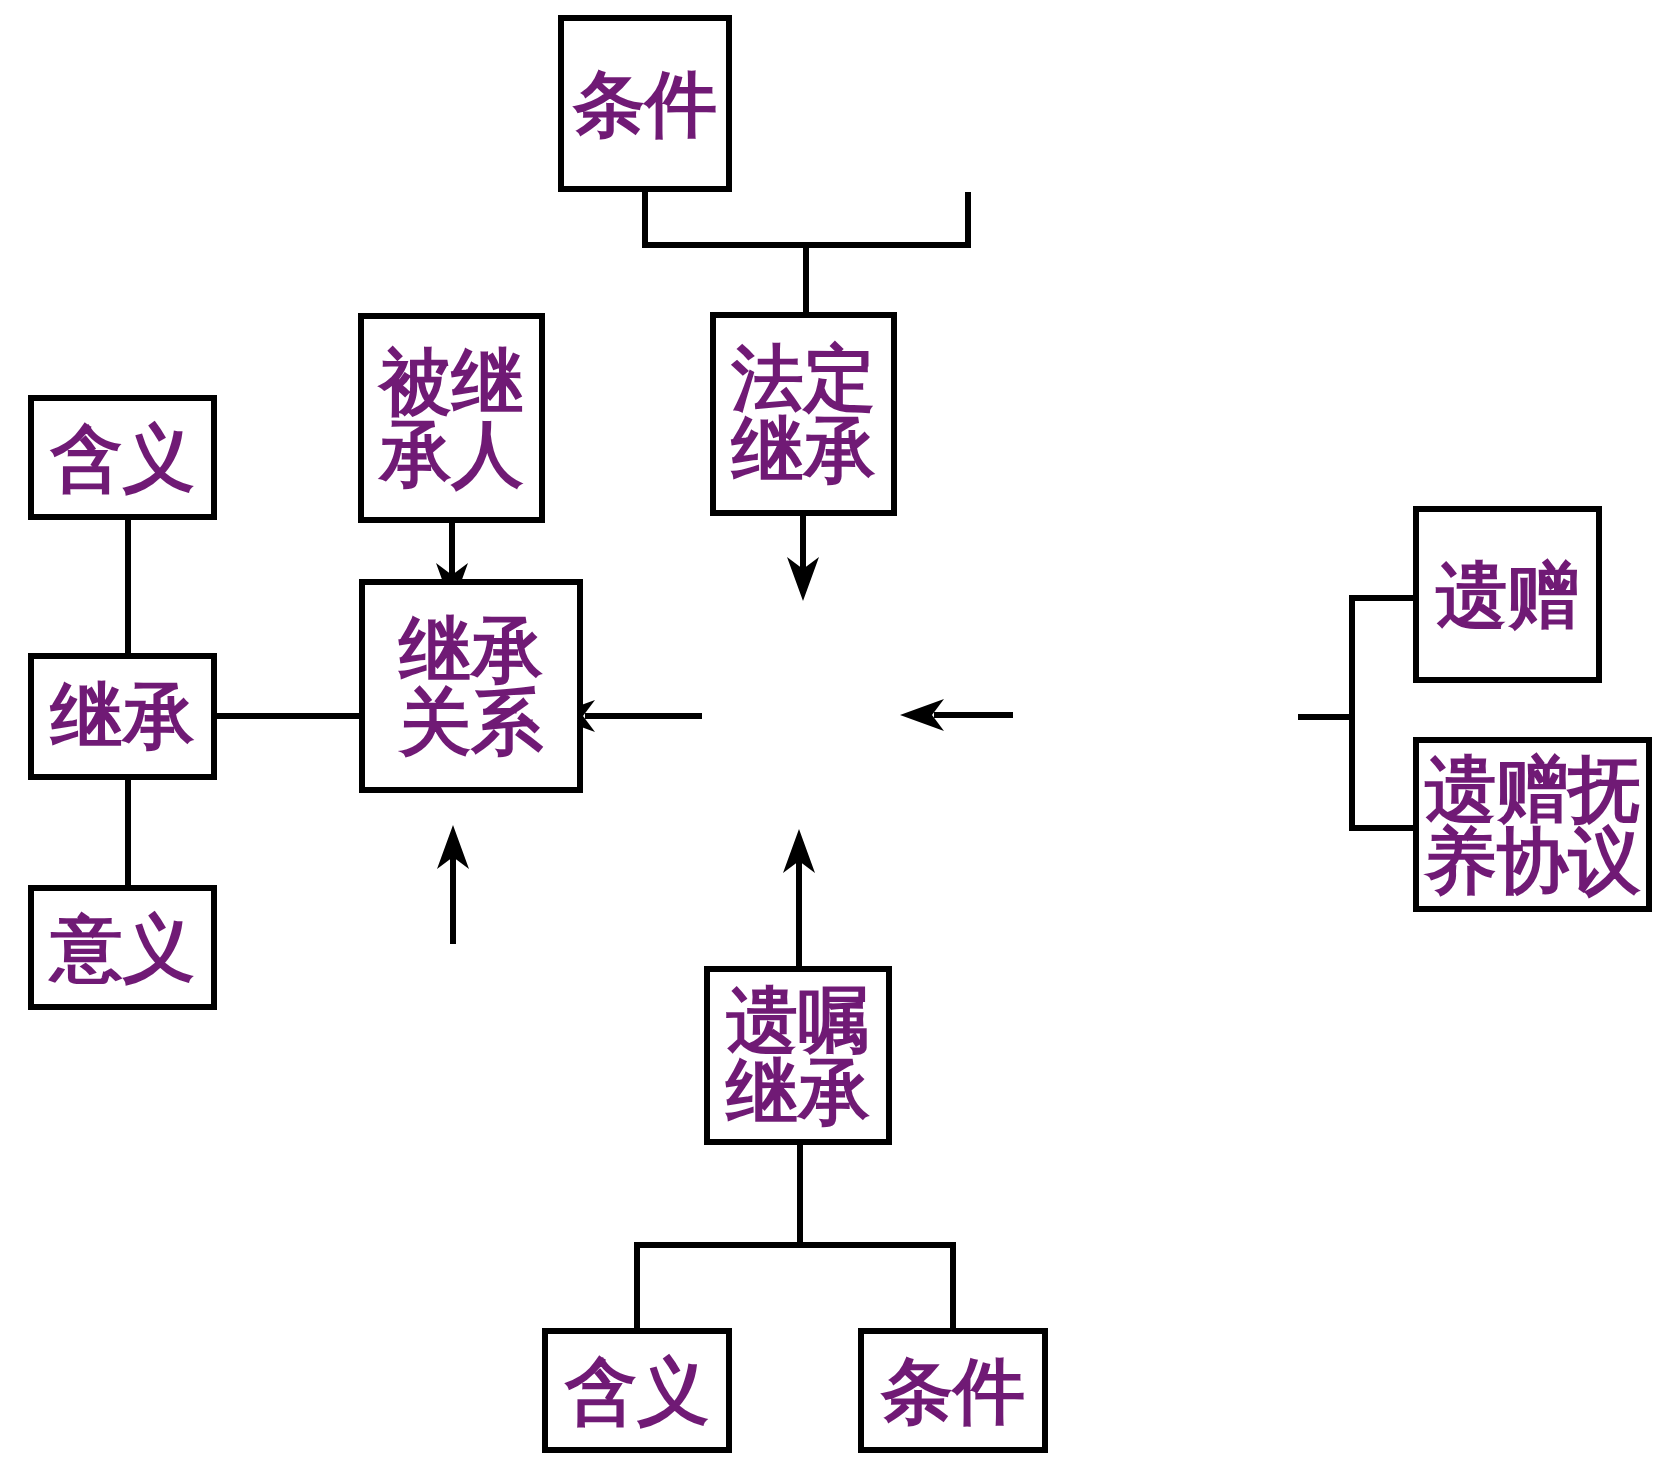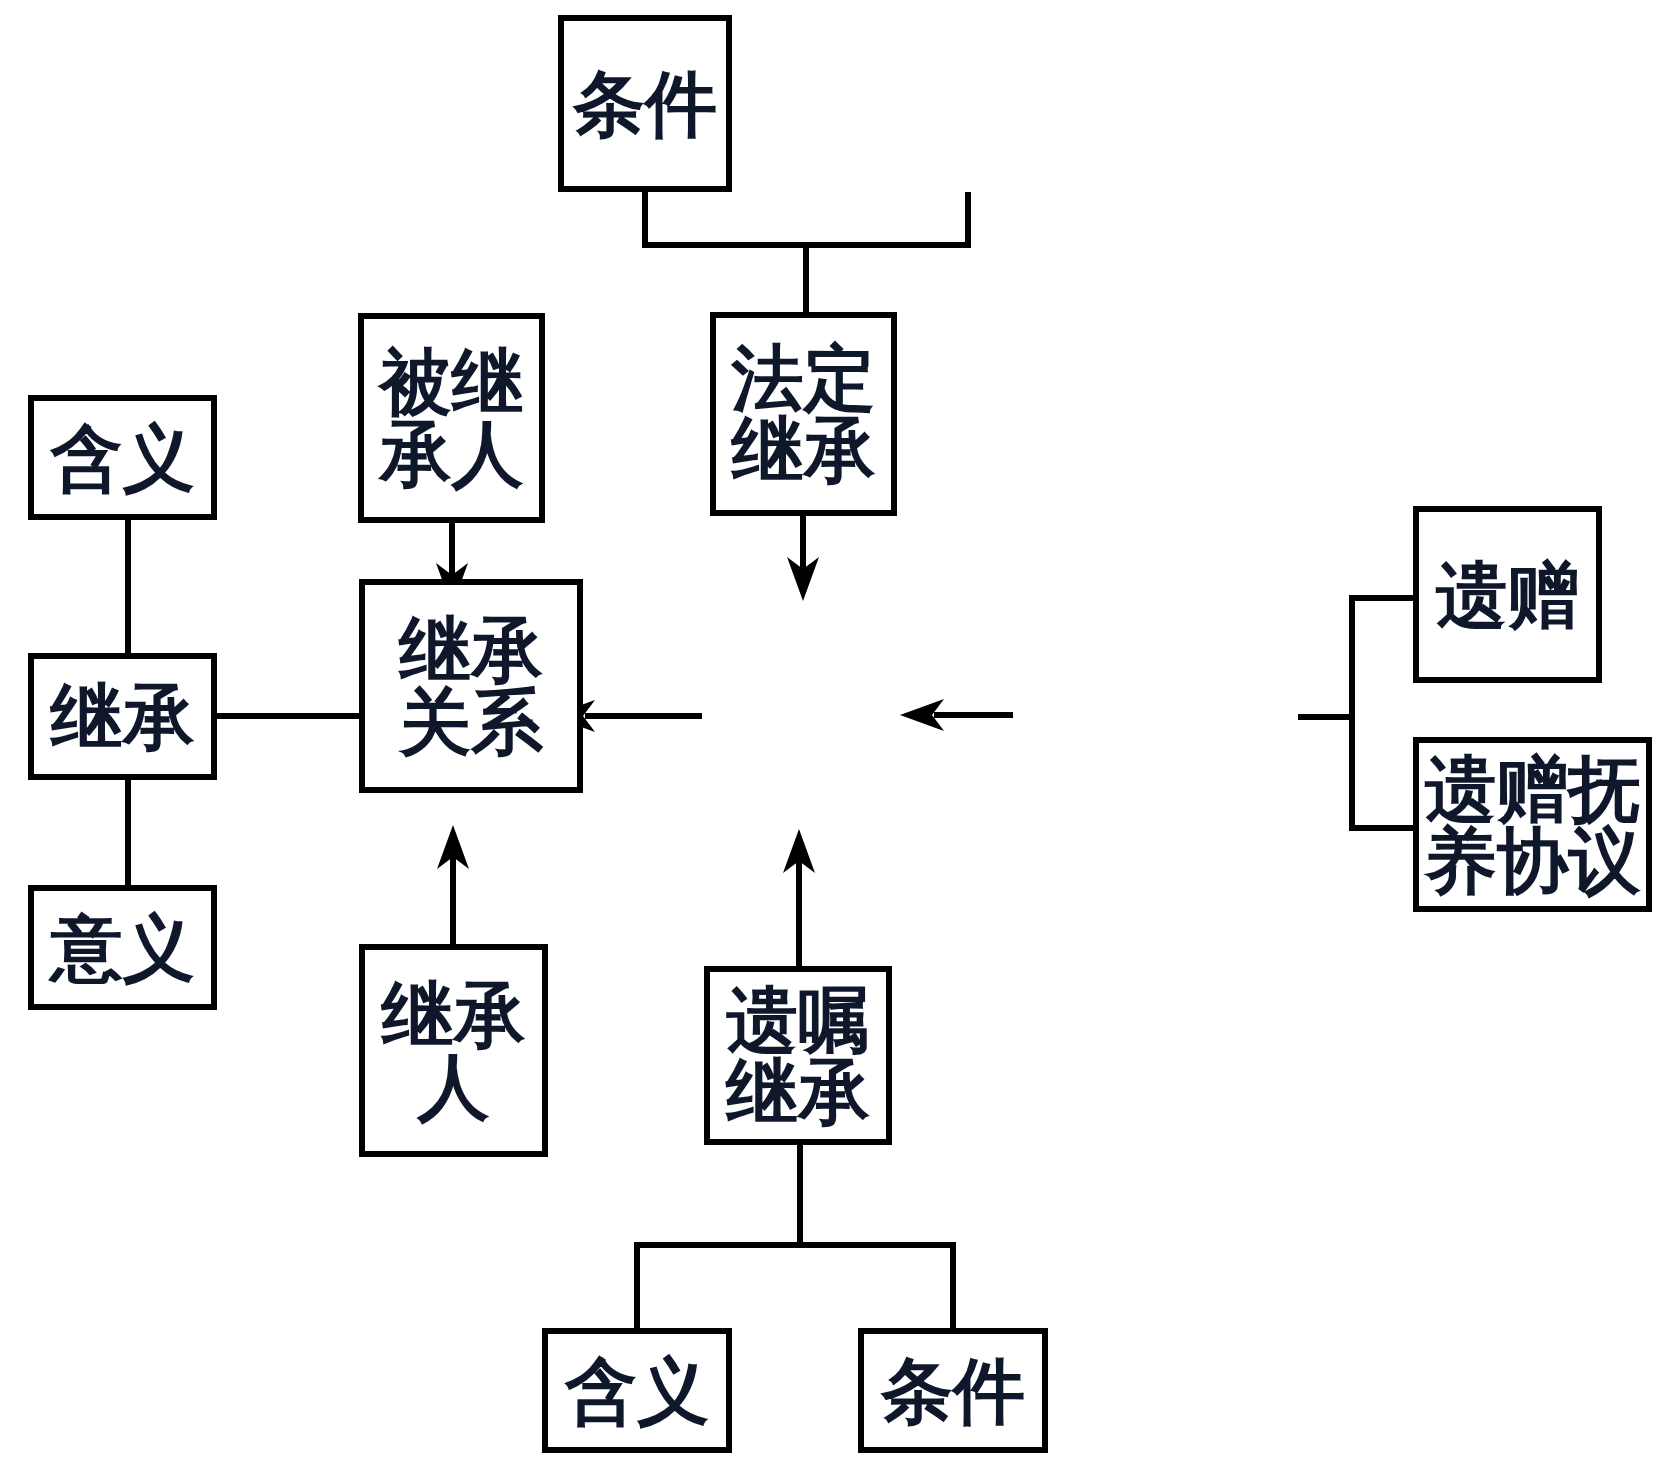"条件" .node { color: #0f172a -> #701a75 }
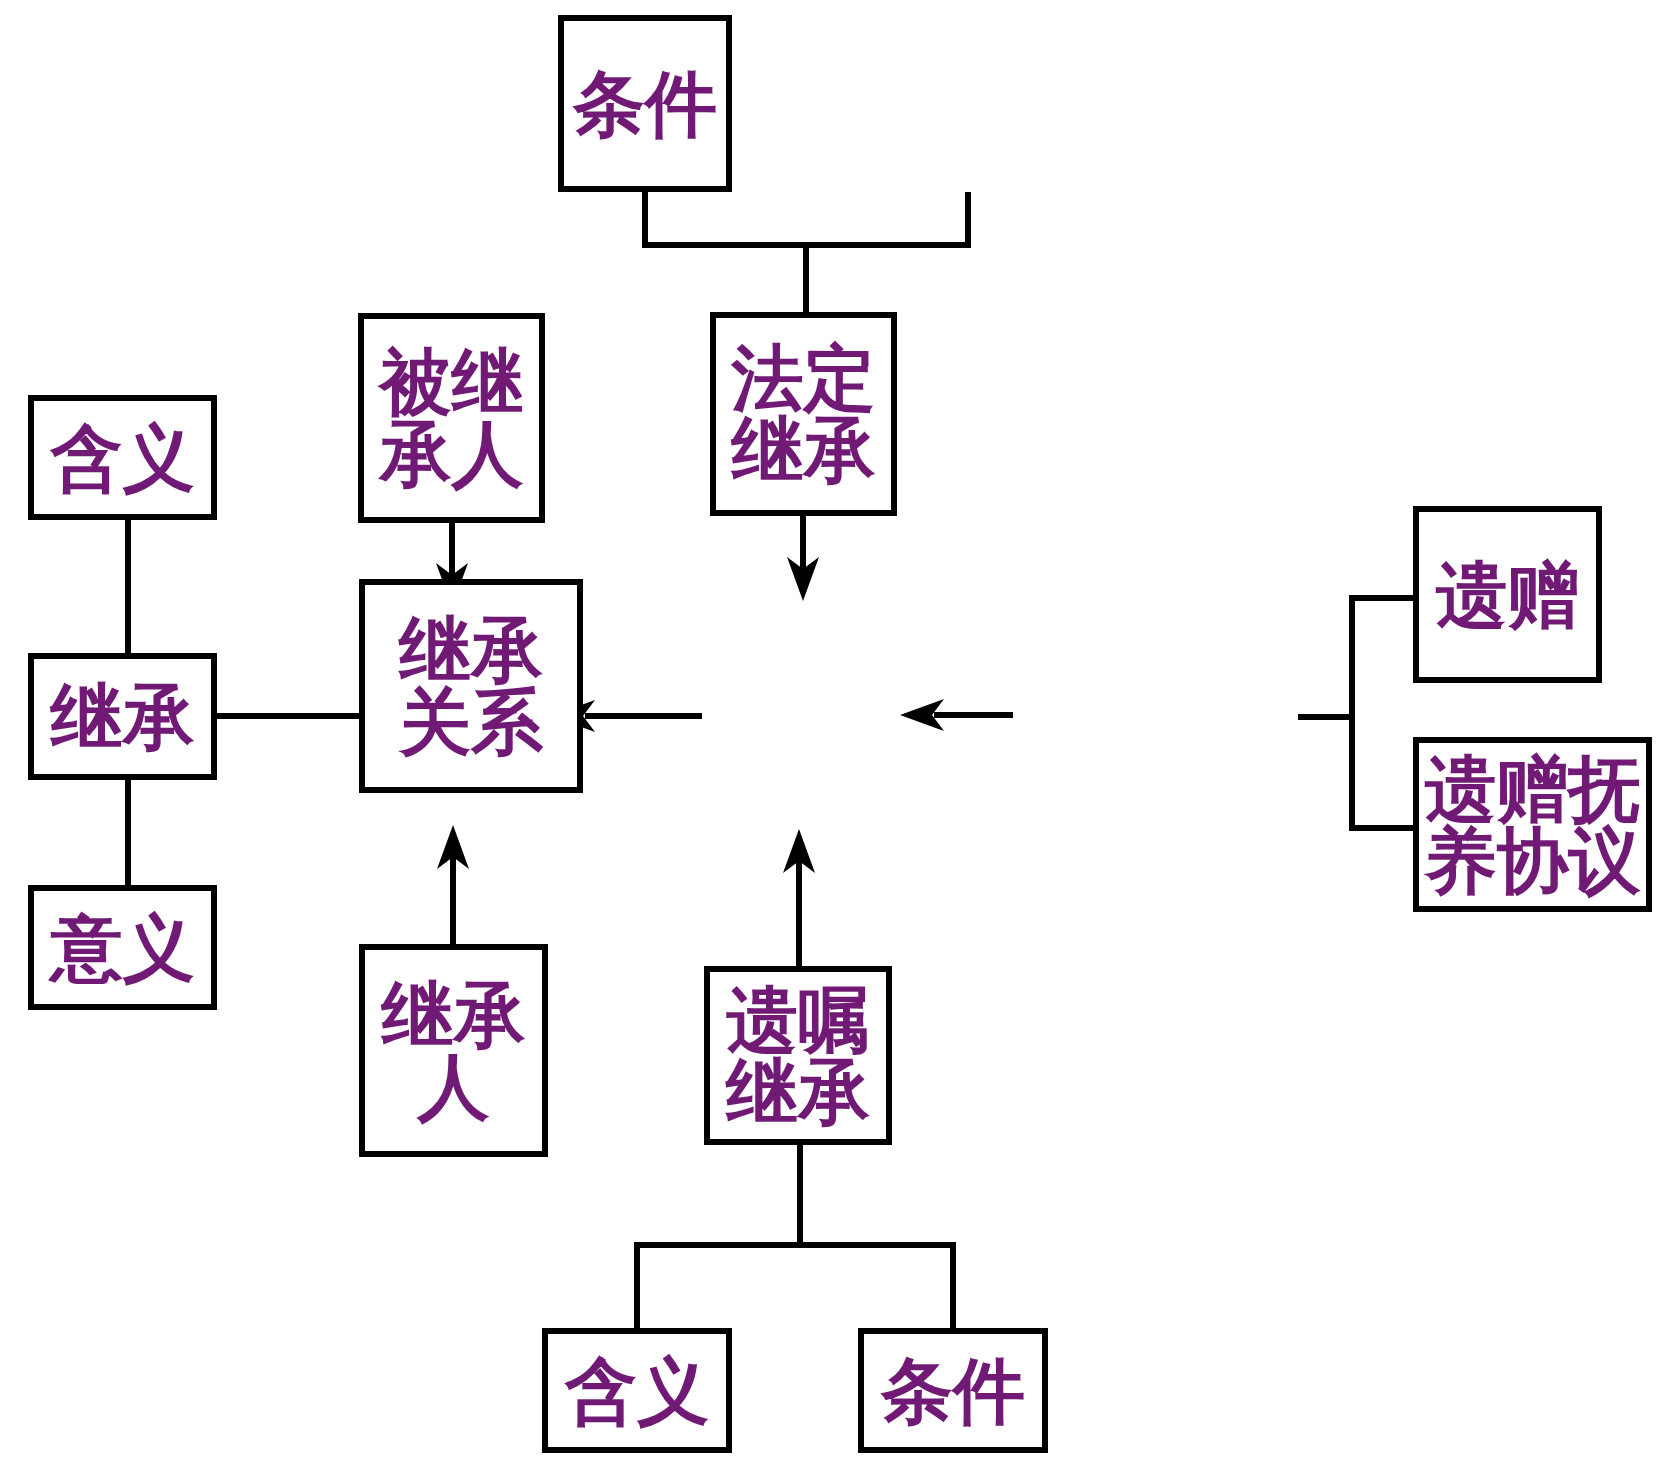"继承" div.node { font-family: none -> Liberation Serif, serif }
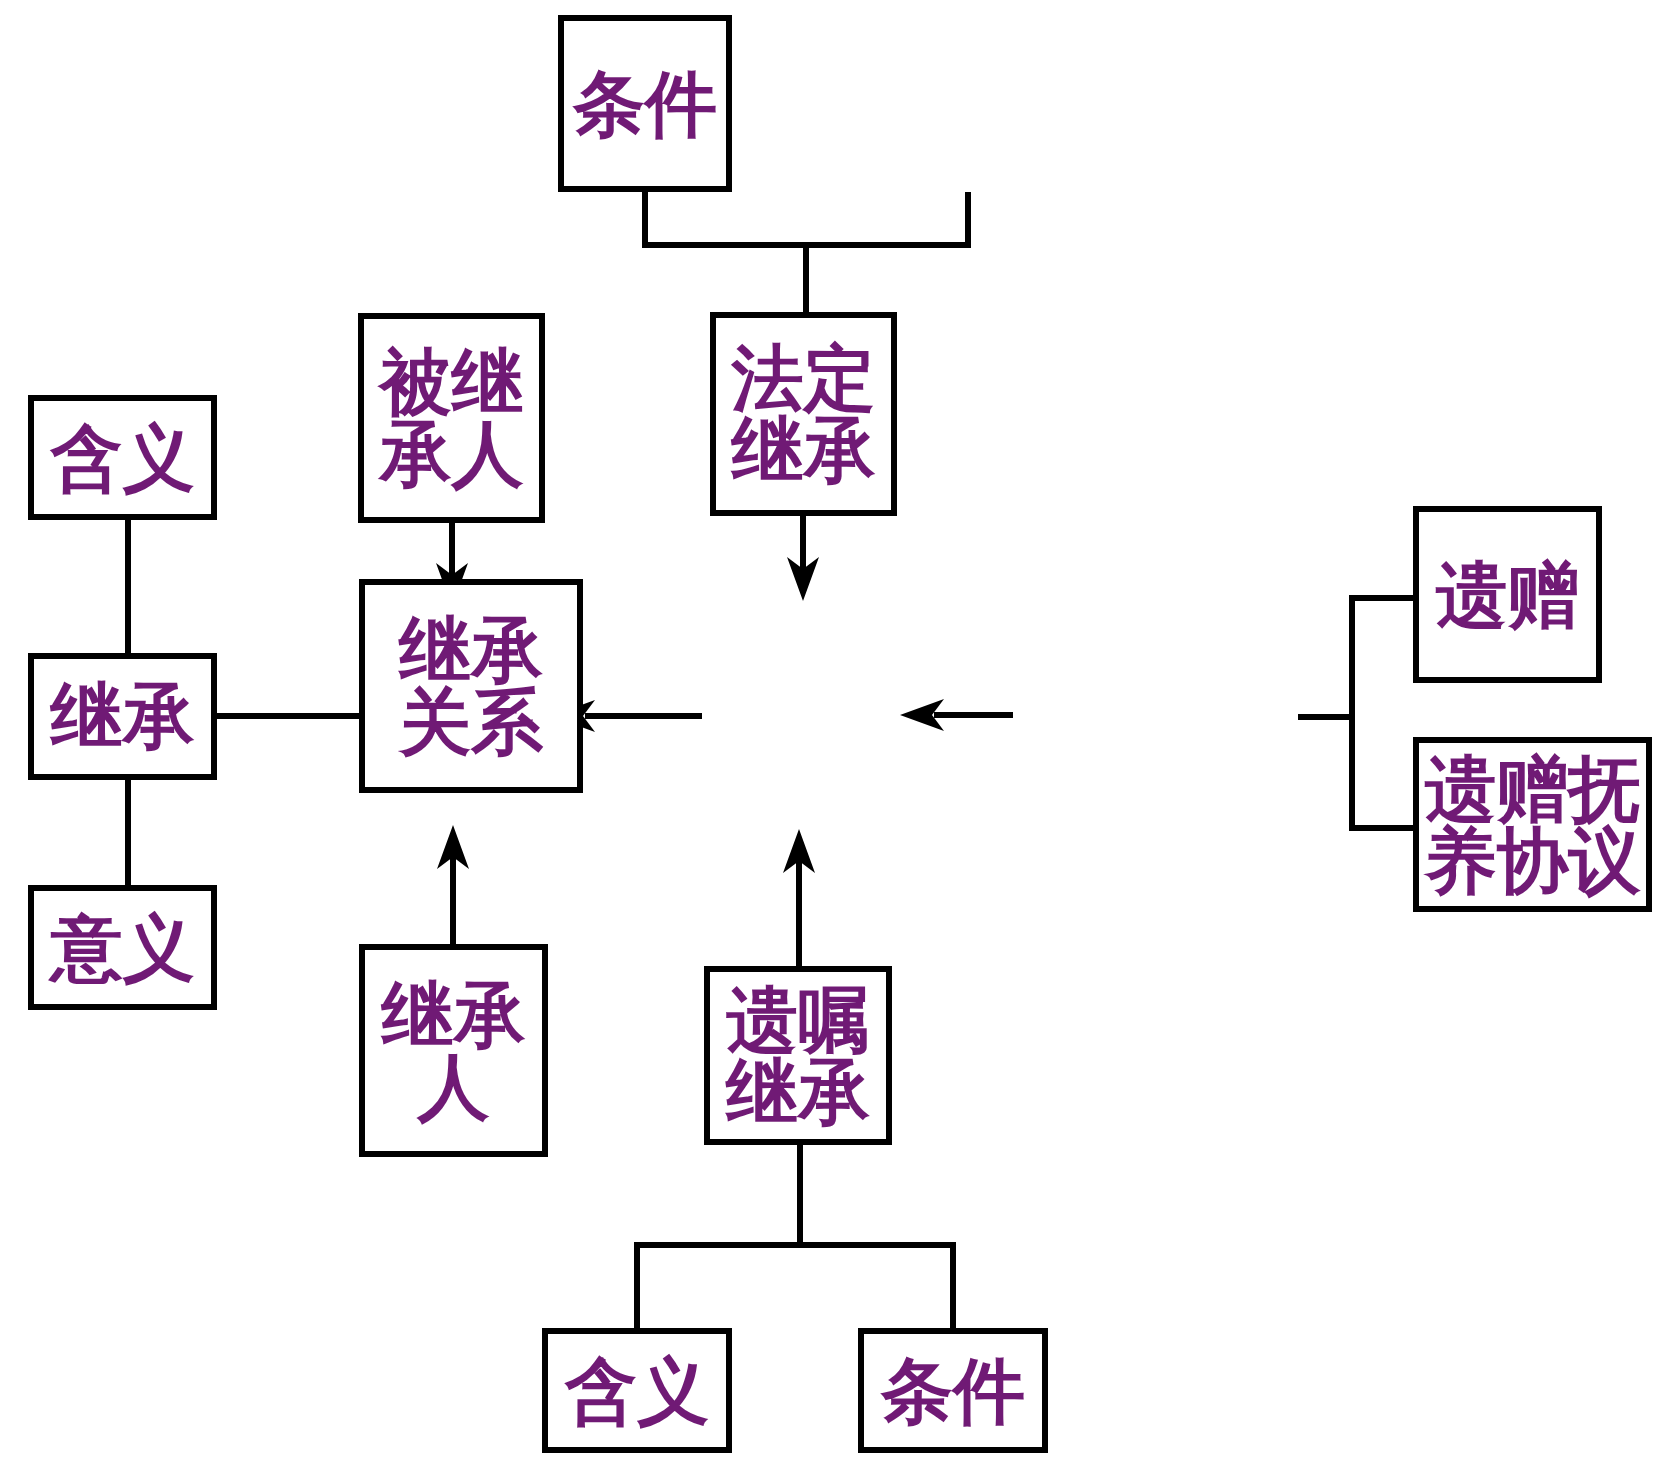"继承人" div.node { html: <div>继承人</div> -> none }
